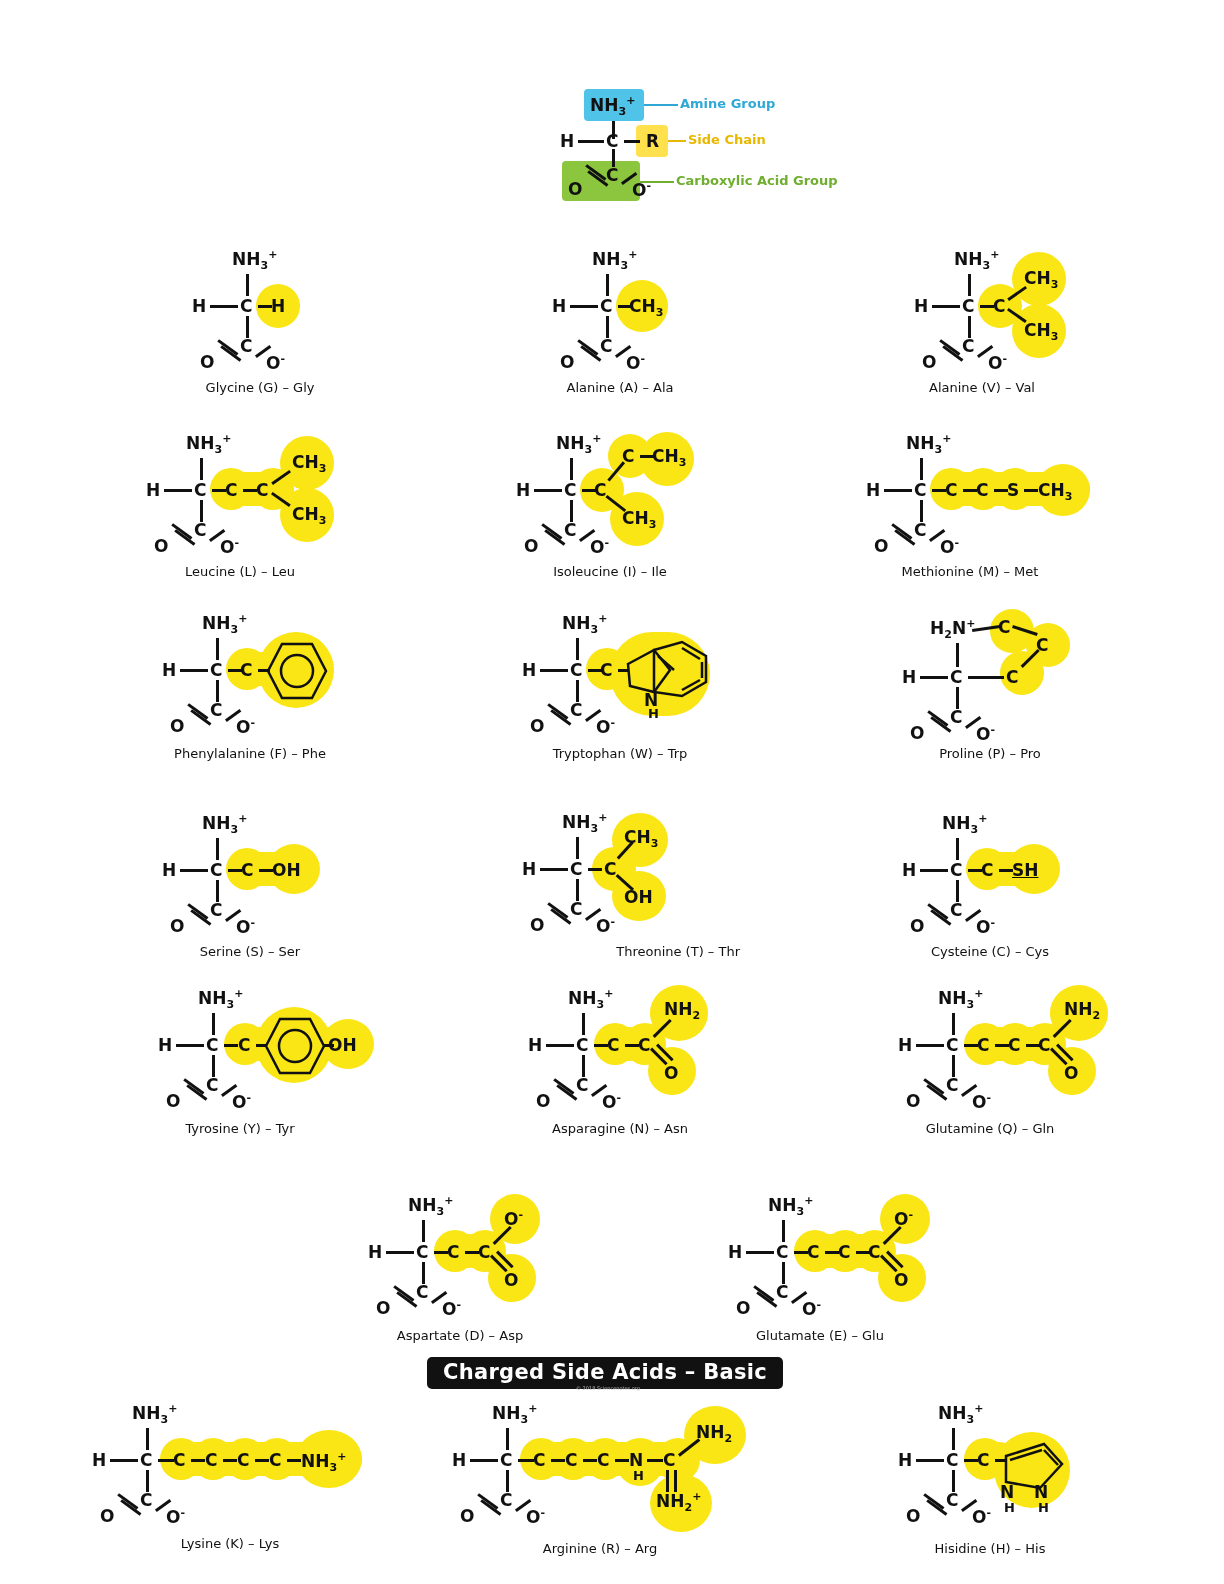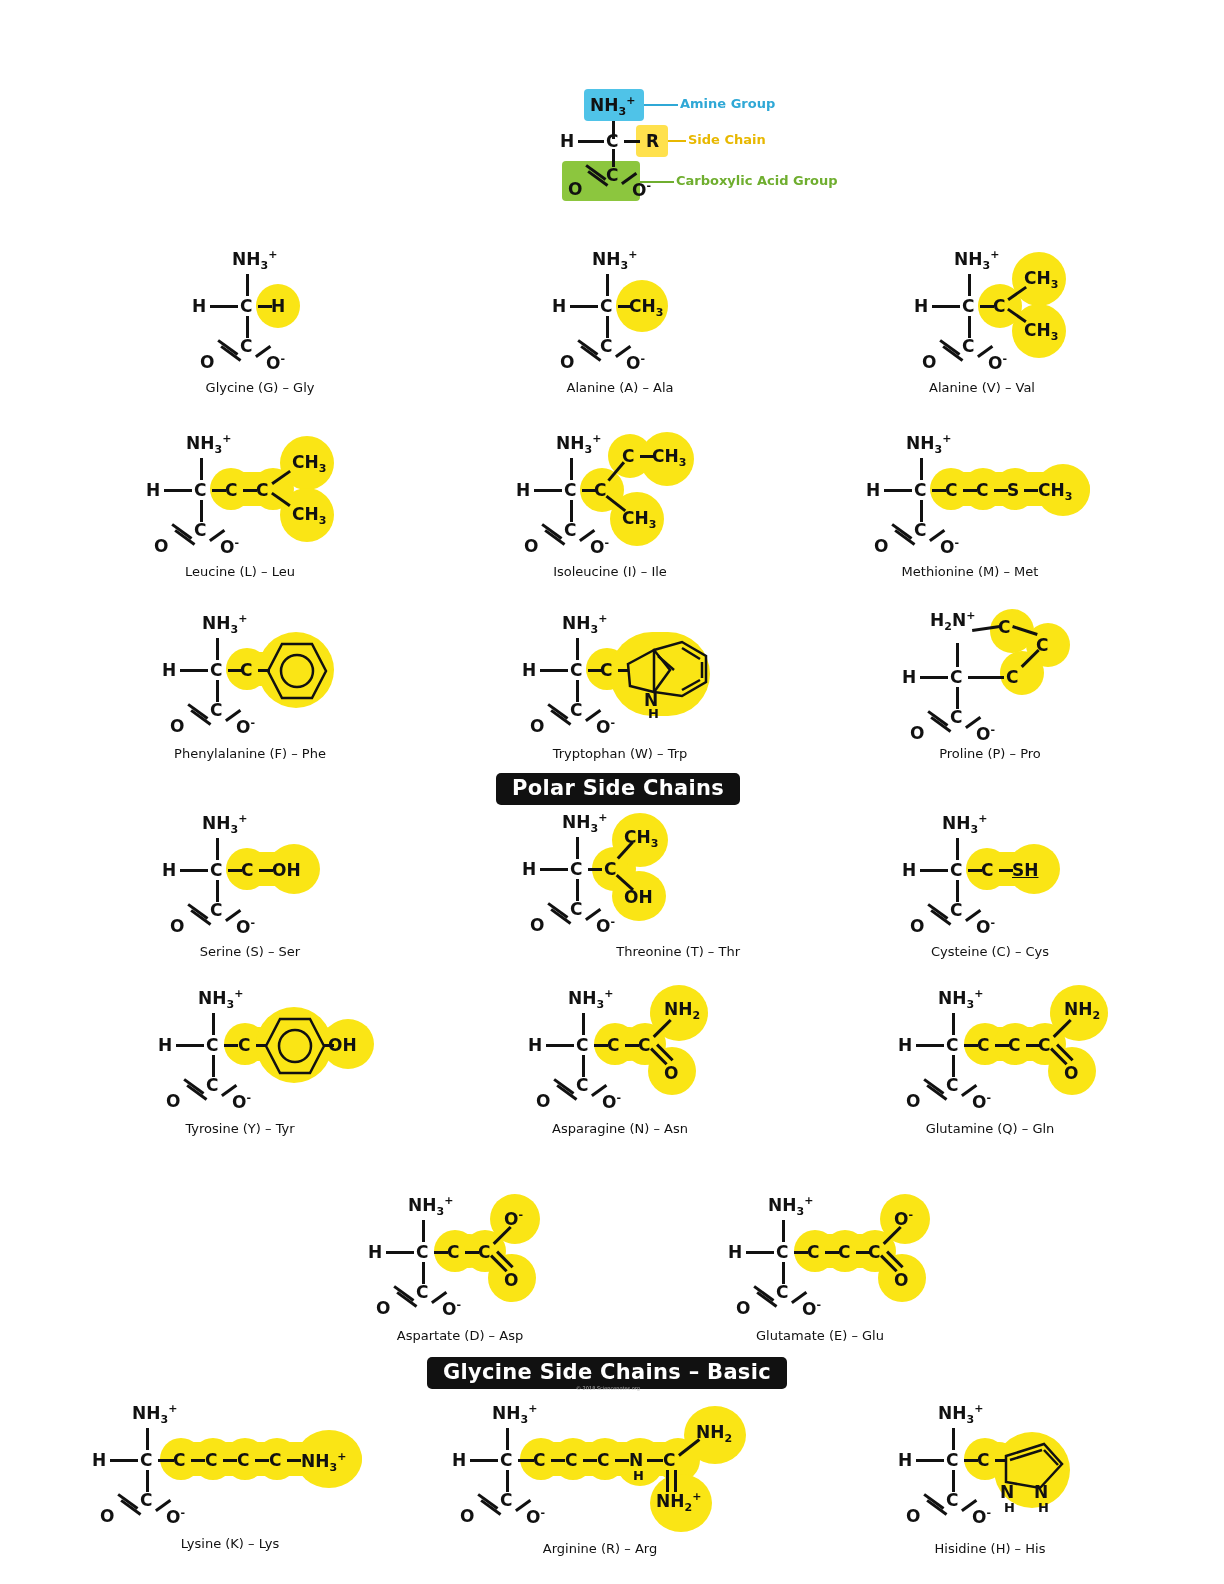"H2N+" div.lbl { top: 4px -> 12px }
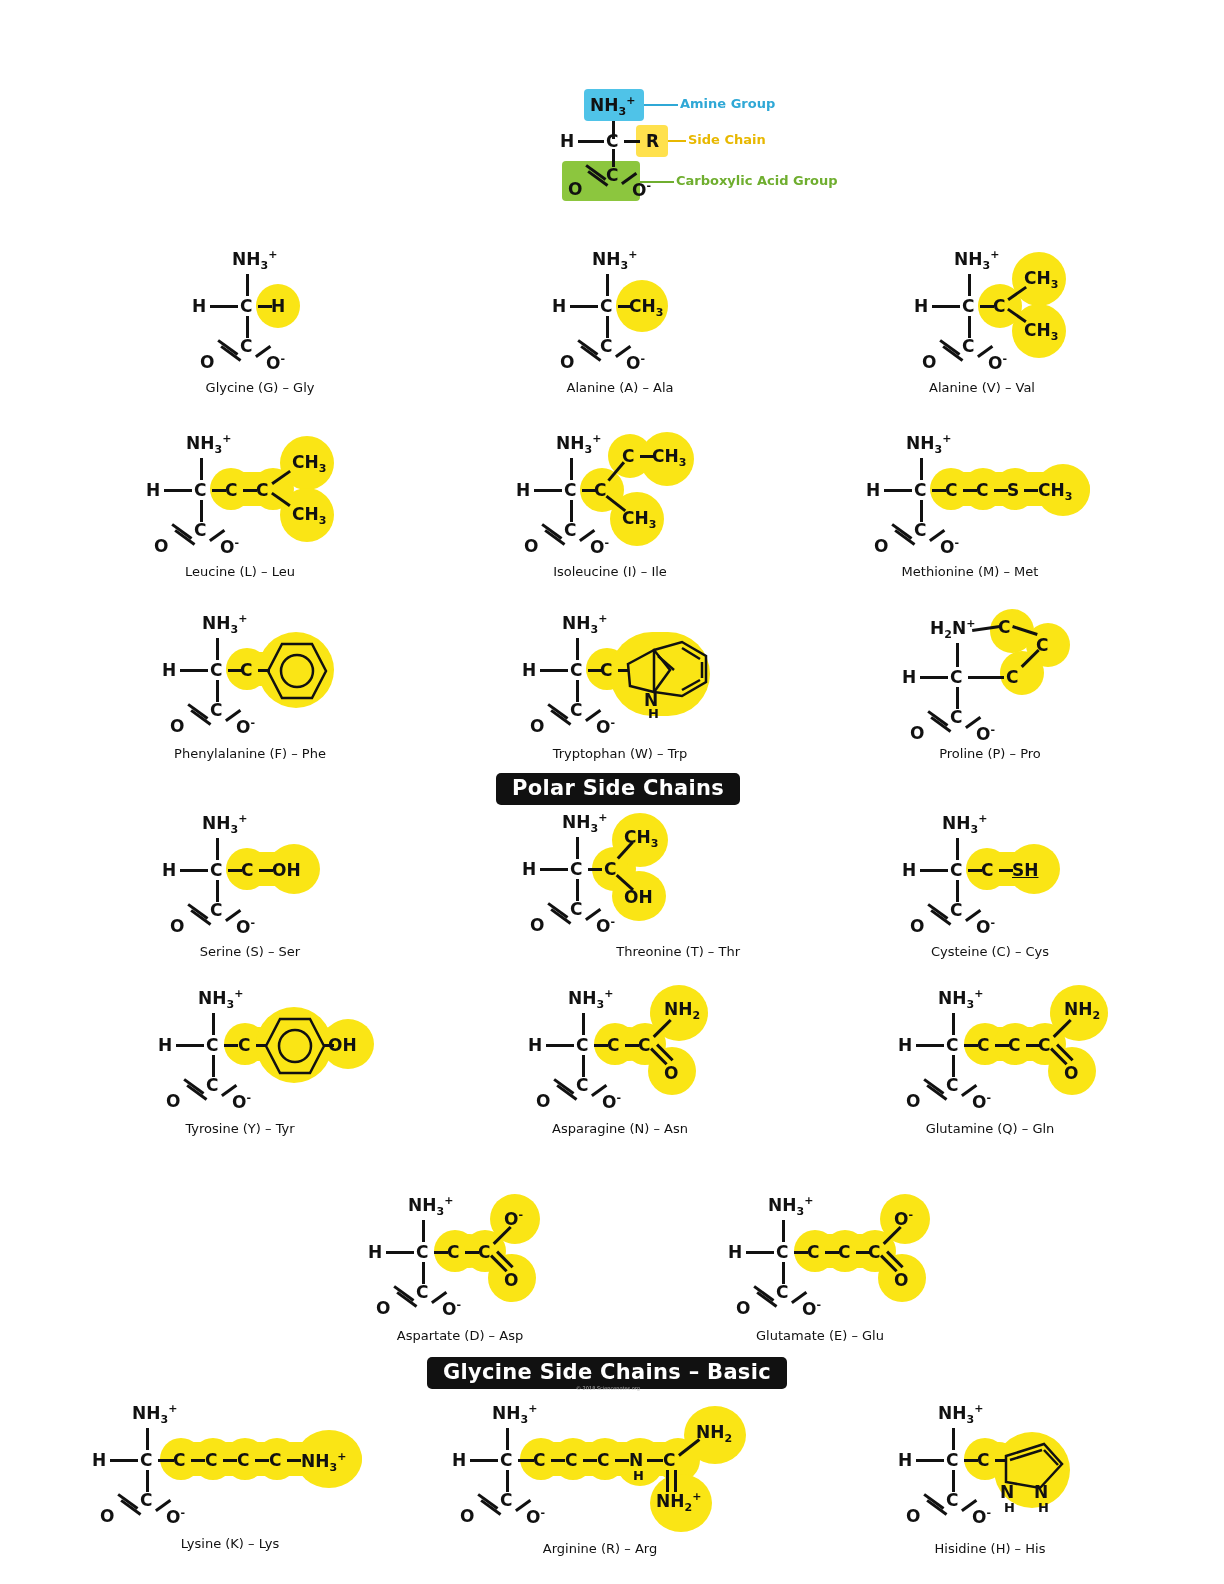"Polar Side Chains" div.sectionbar { html: <div>Polar Side Chains</div> -> none }
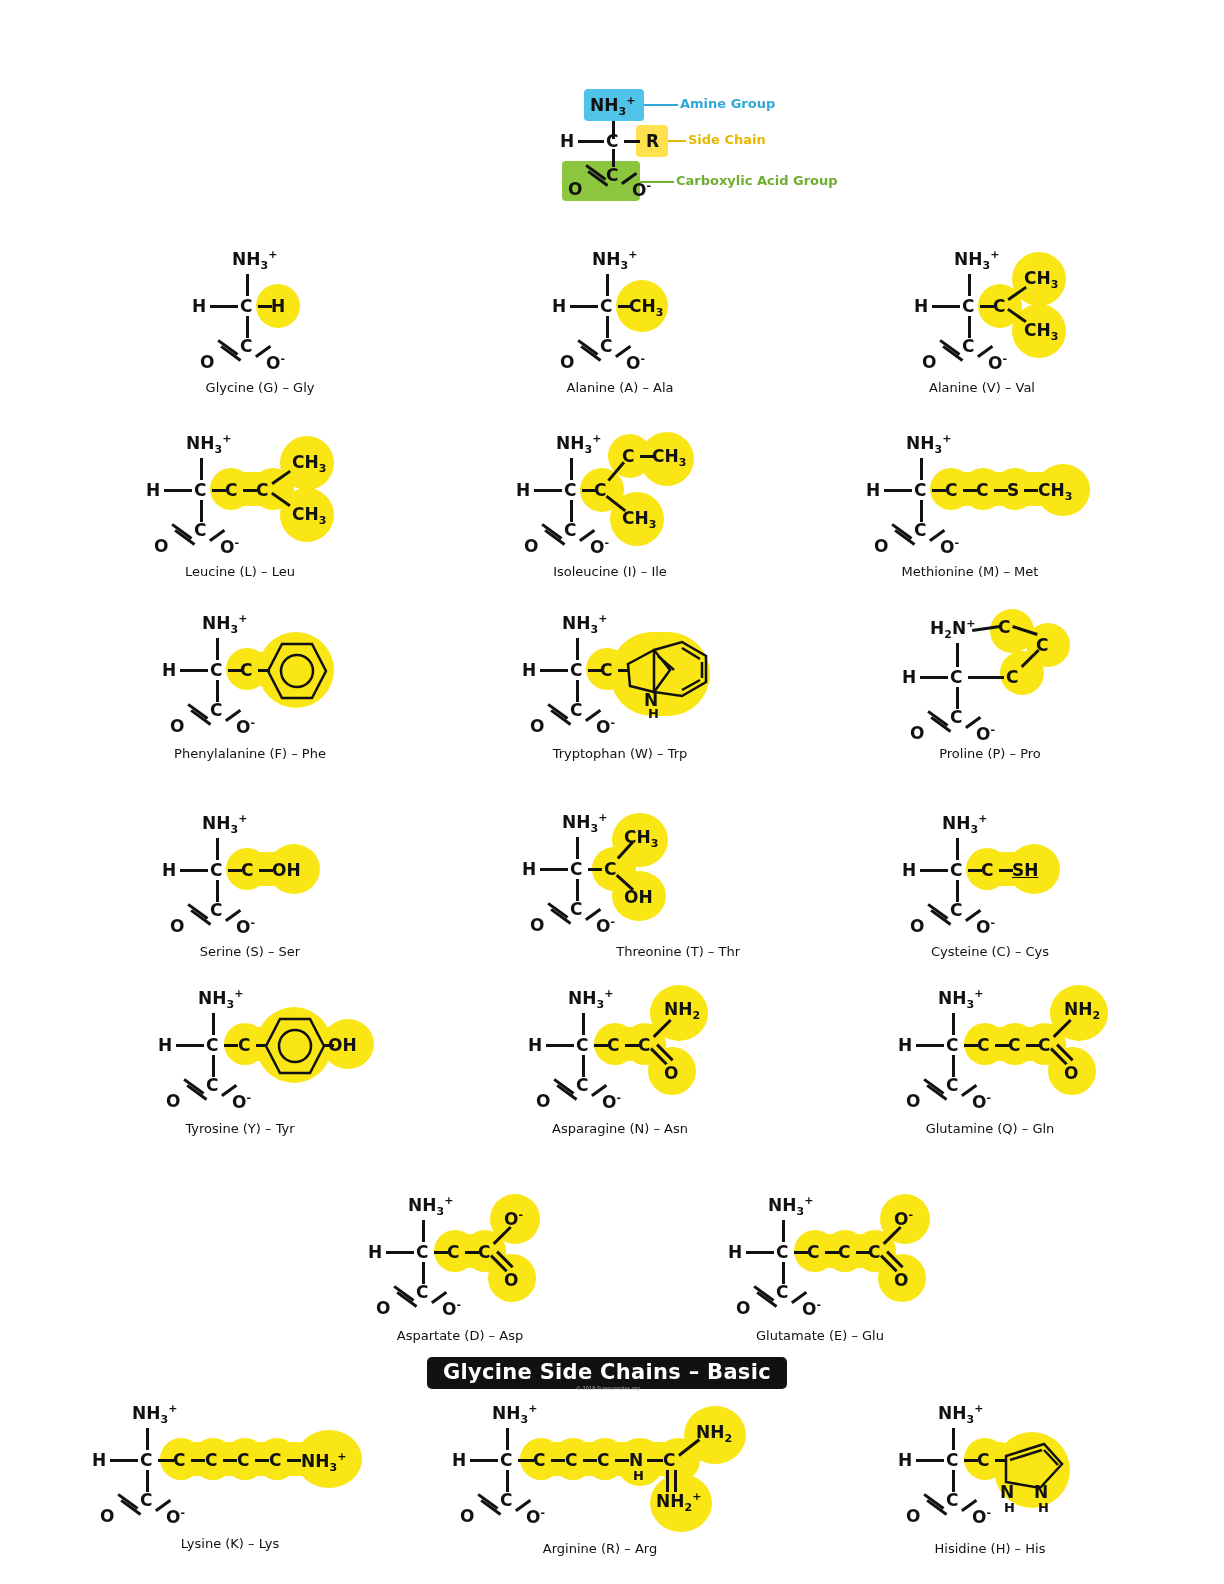"Glycine Side Chains – Basic" div.sectionbar { text: Glycine Side Chains -> Charged Side Acids }
